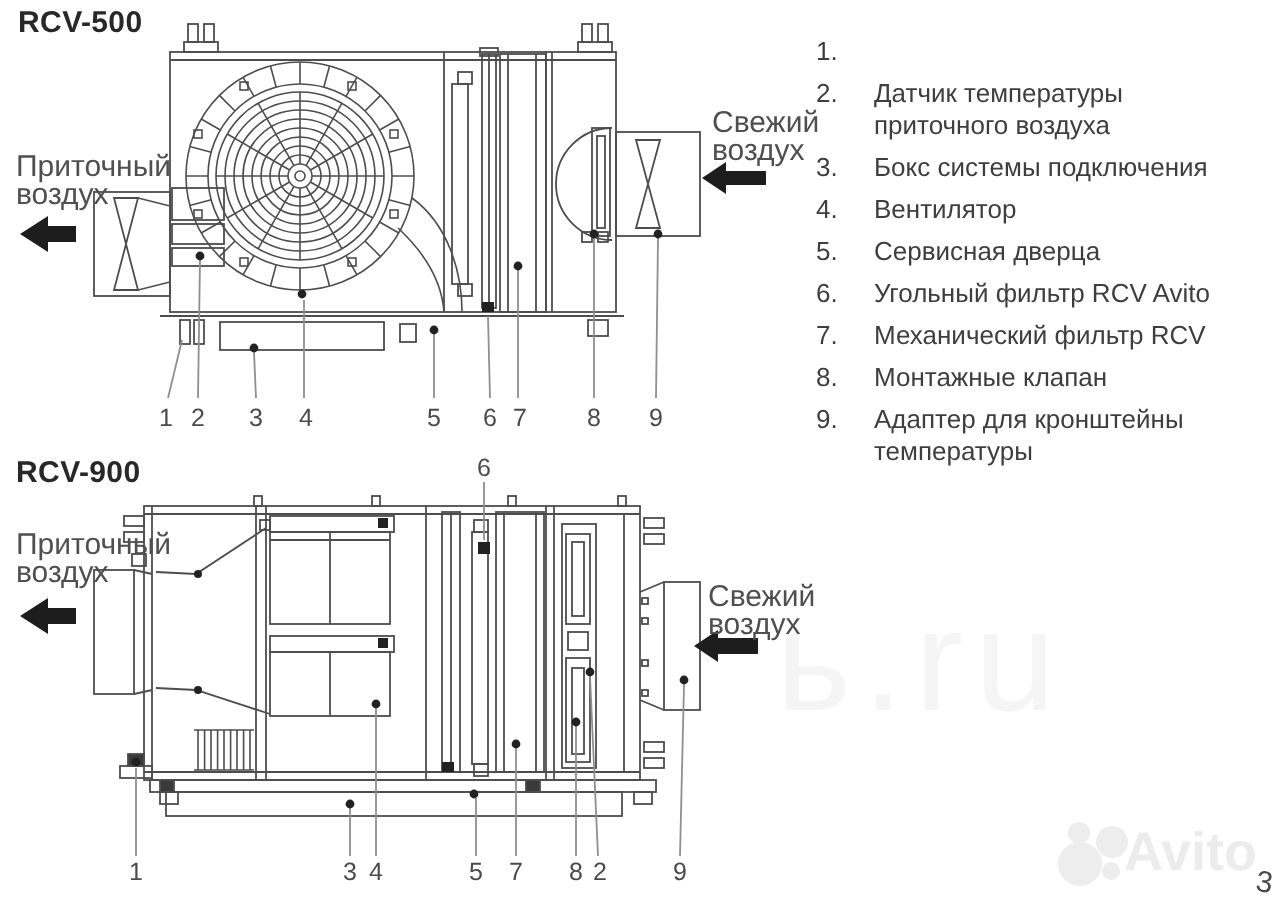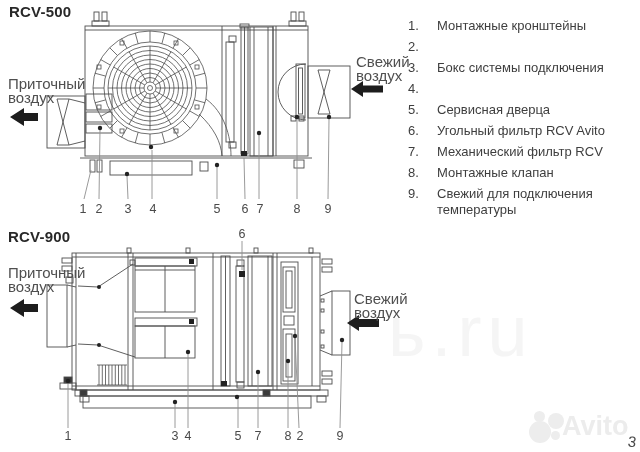"Монтажные кронштейны" div.lt { html: <div> <div>Монтажные кронштейны</div> <div></div> </div> -> none }
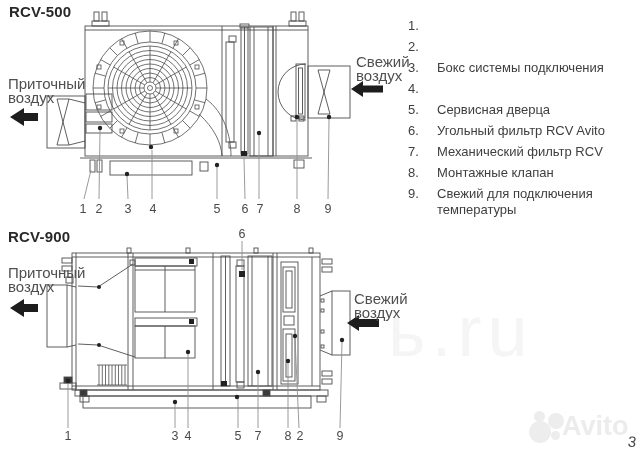"Датчик температуры" div.lt { html: none -> <div> <div>Датчик температуры</div> <div>приточного воздуха</div> </div> }
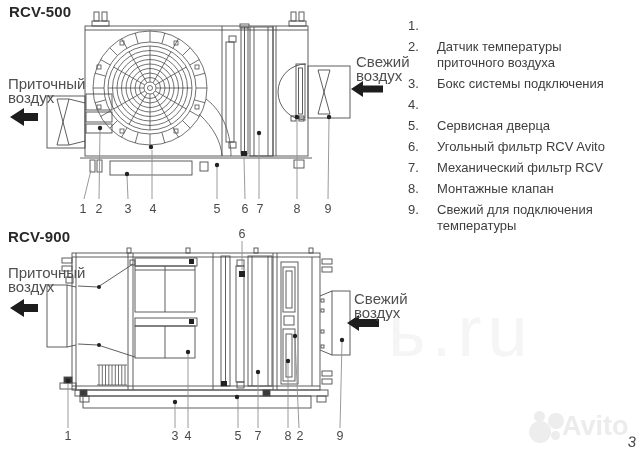"Вентилятор" div.lt { html: none -> <div> <div>Вентилятор</div> <div></div> </div> }
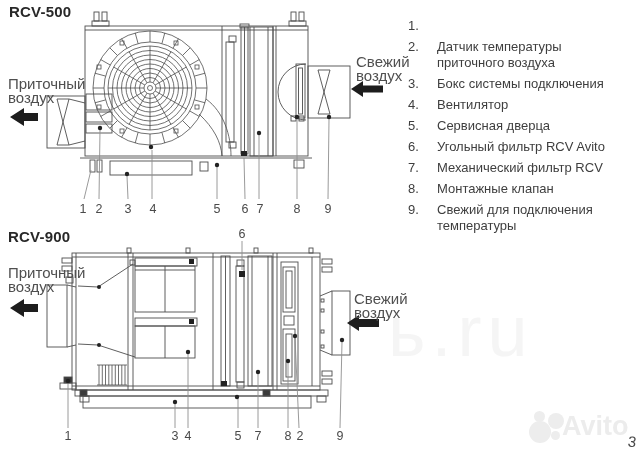"Свежий для подключения" div { text: Свежий для подключения -> Адаптер для кронштейны }
